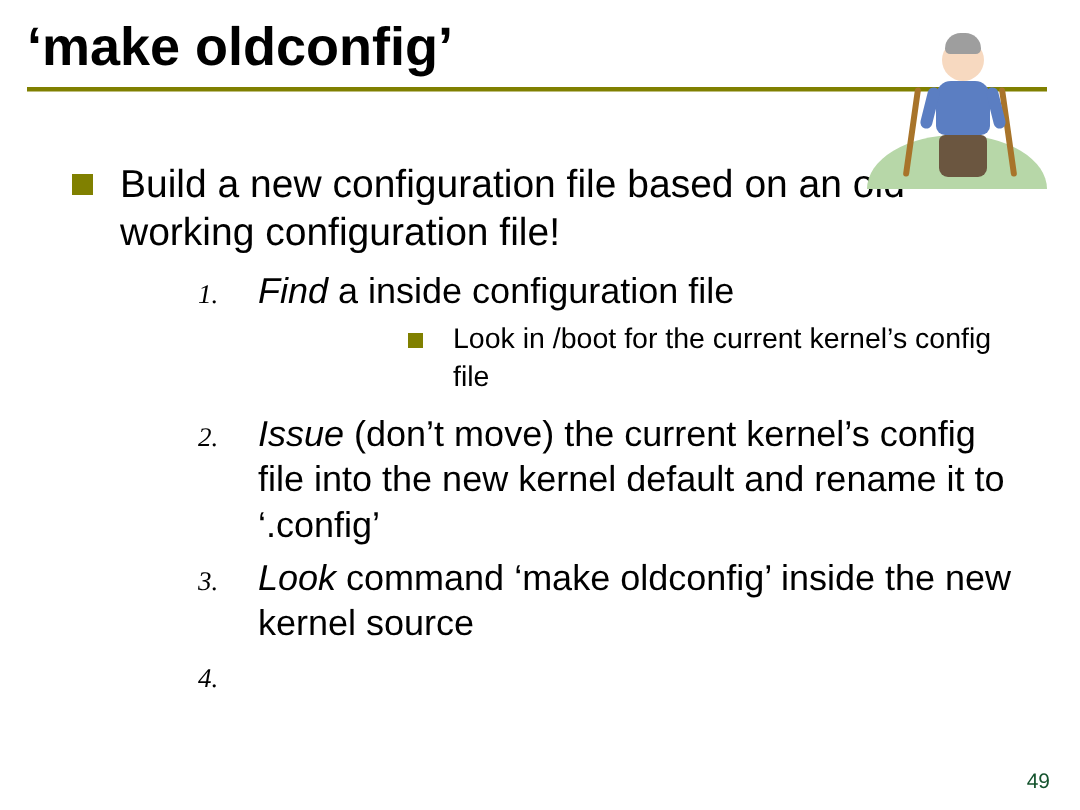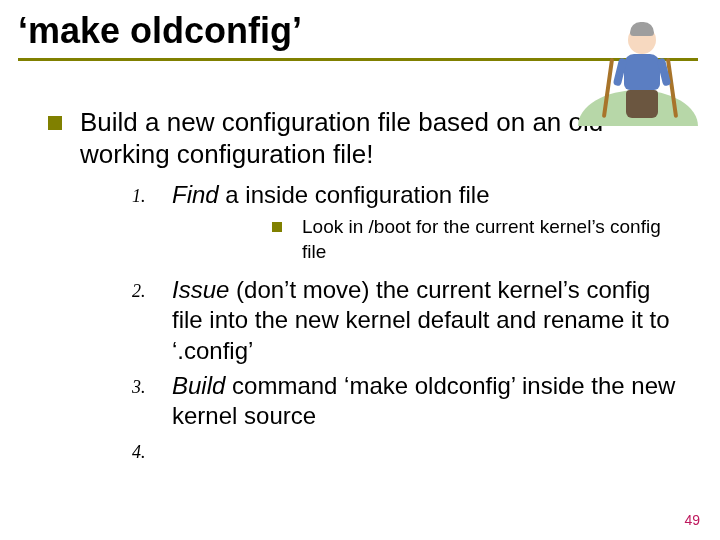"Build" span.it { text: Build -> Look }
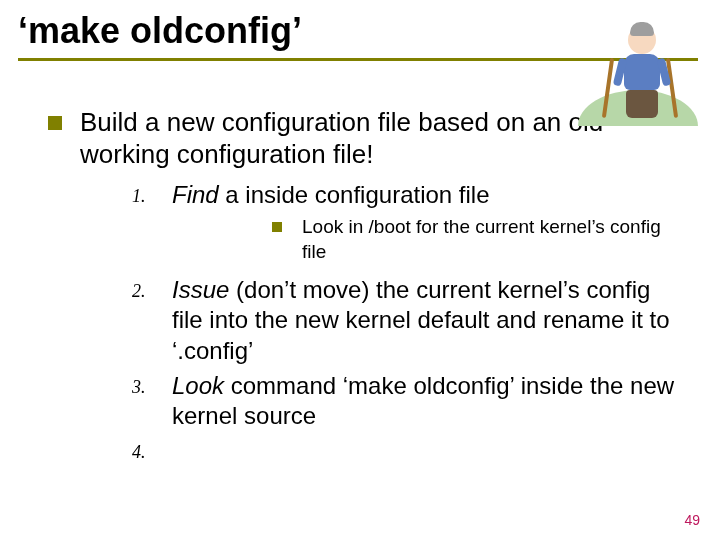"49" .pagenum { color: #be185d -> #14532d }
